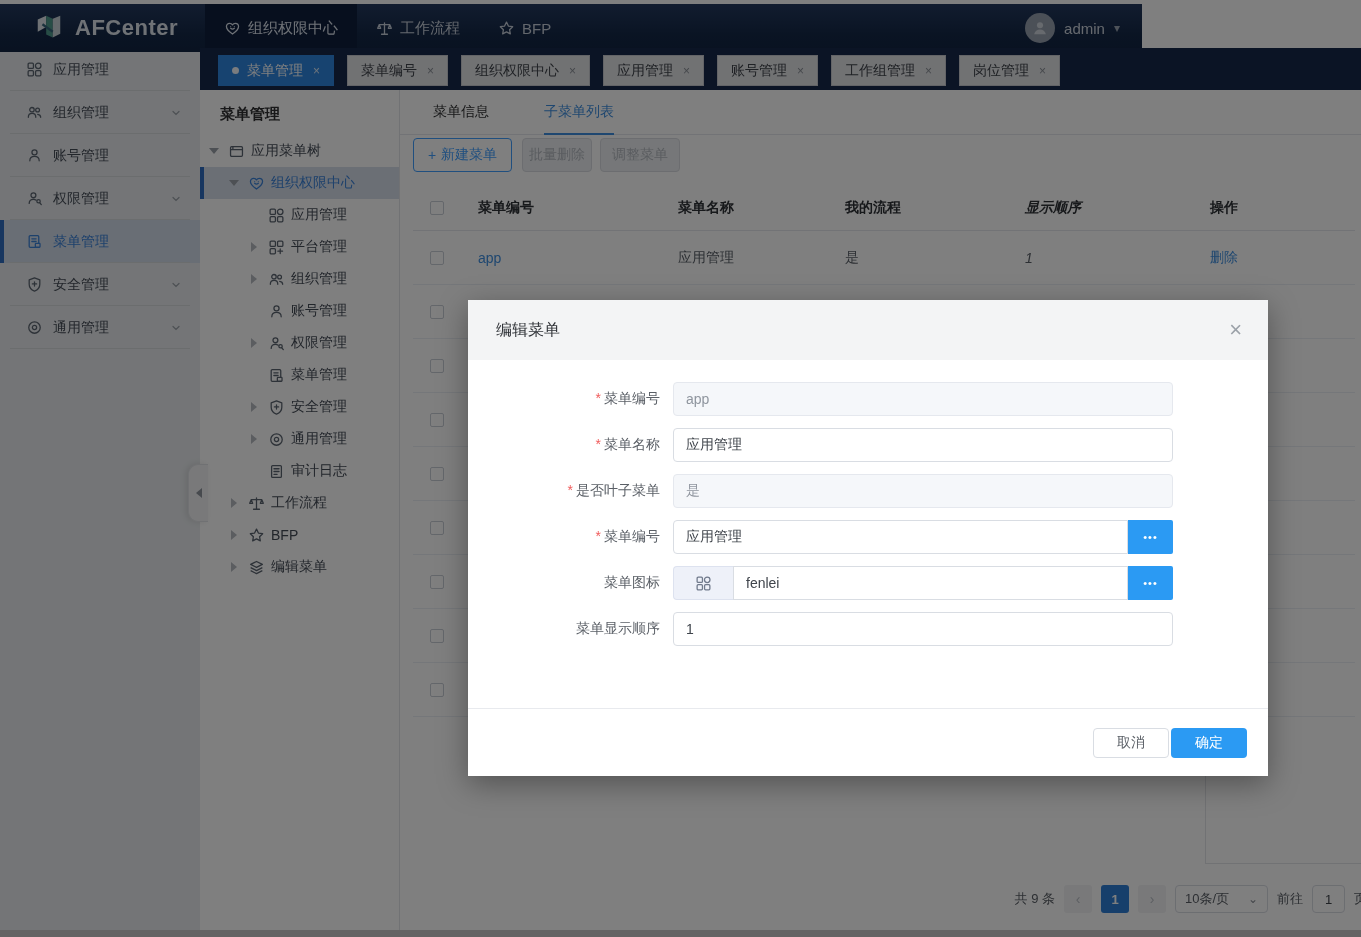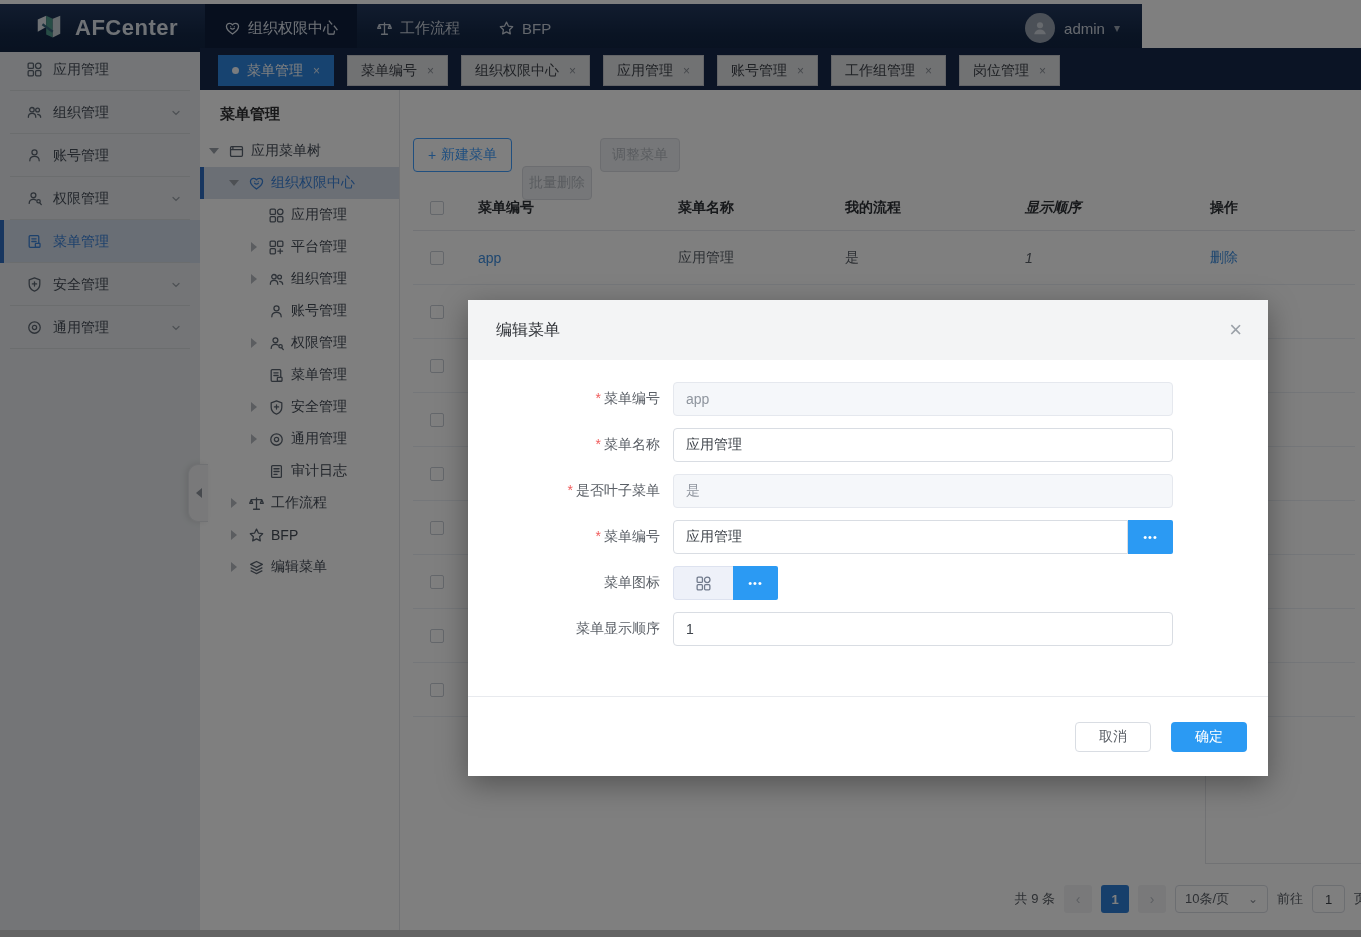"菜单信息" div.view-tabs { html: none -> <div> <div> <span>菜单信息</span> </div> <div> <span>子菜单列表</span> </div> </div> }
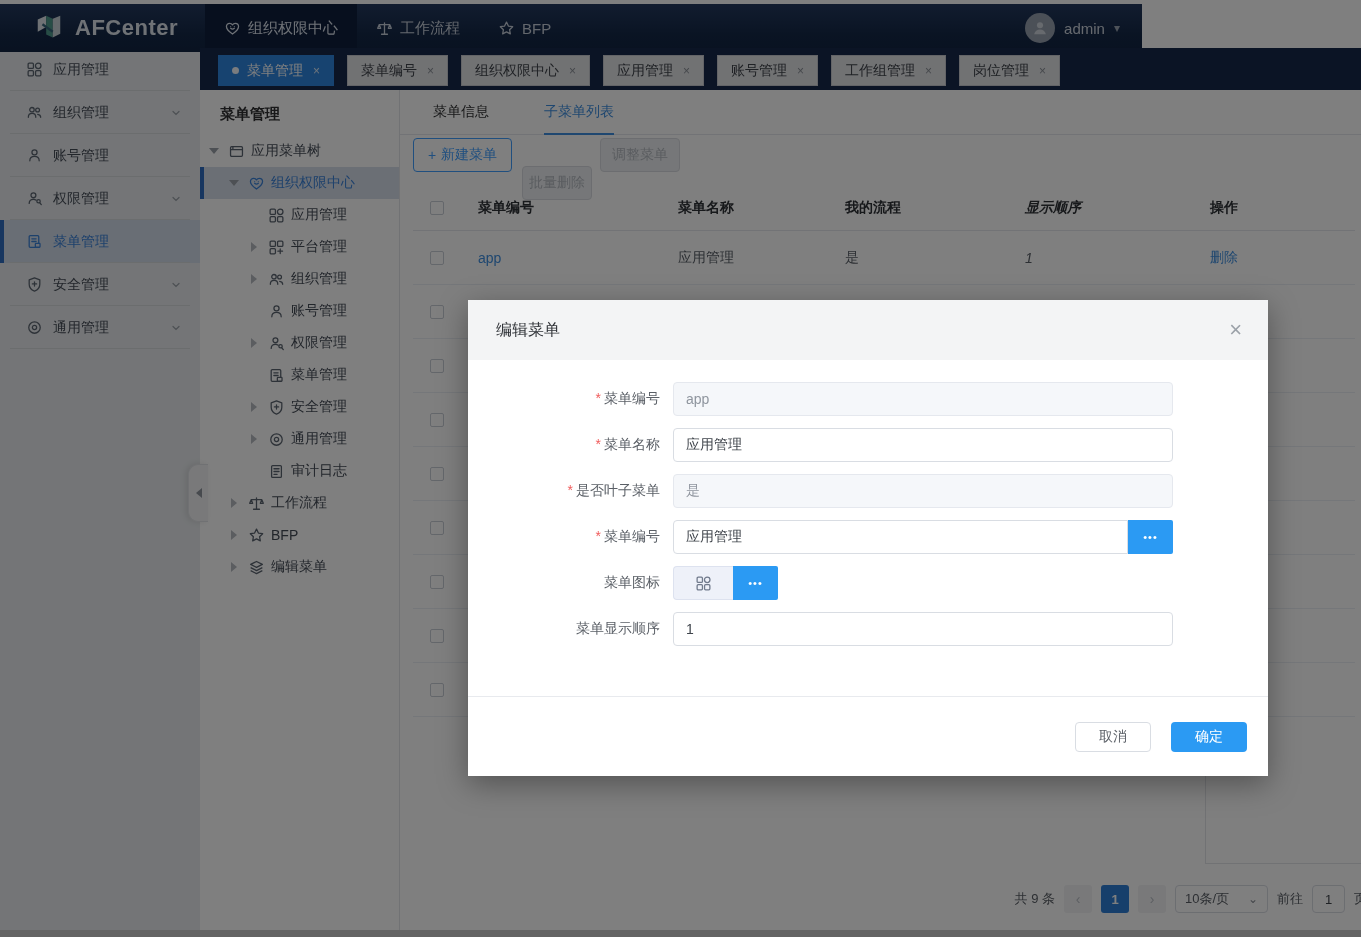"批量删除" .btn-batch { margin-top: 28px -> none }
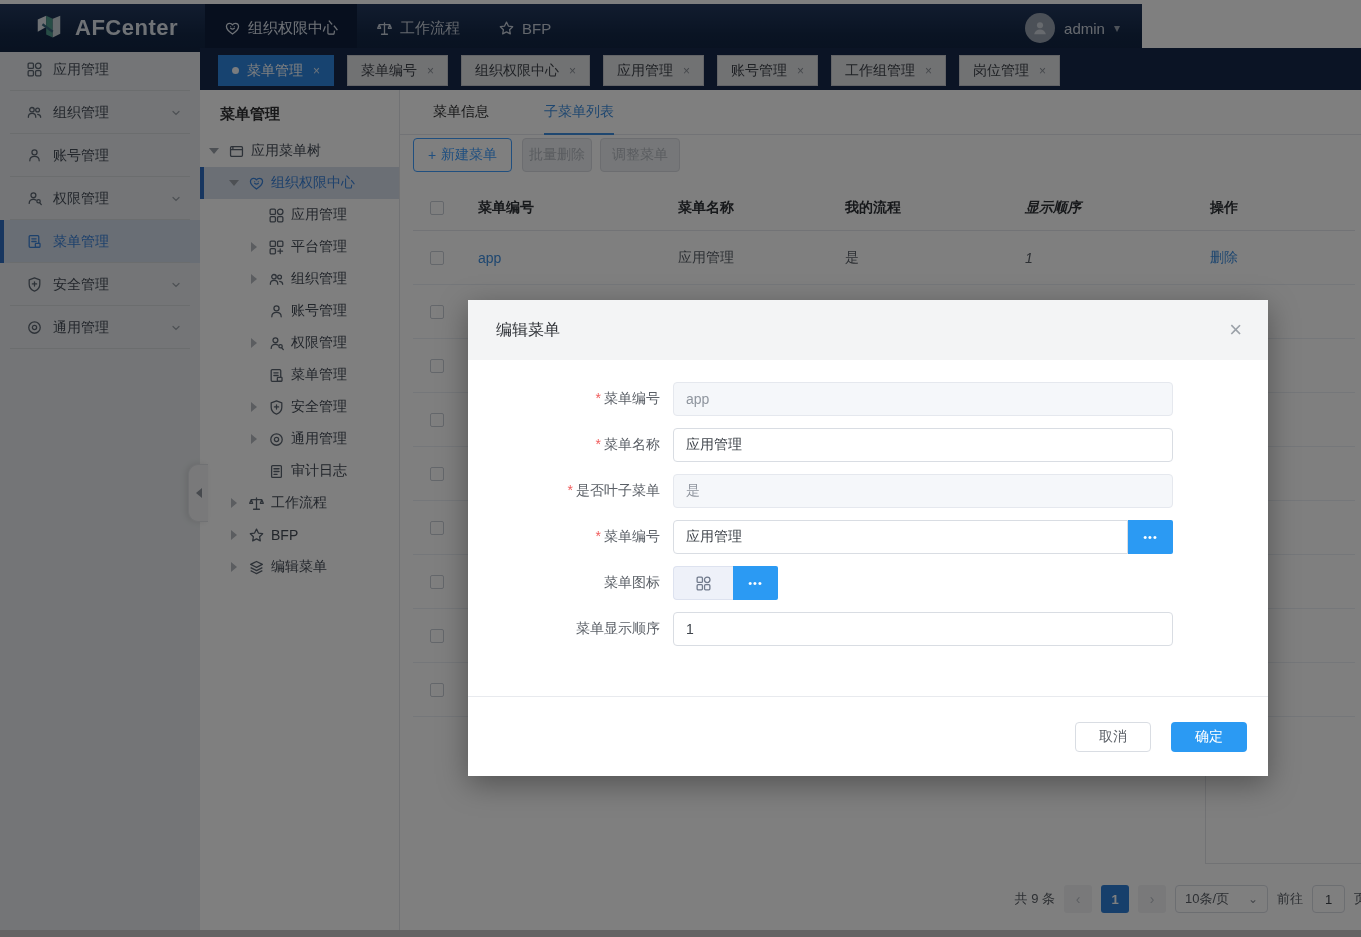"fenlei" input.inp { html: none -> <input> }
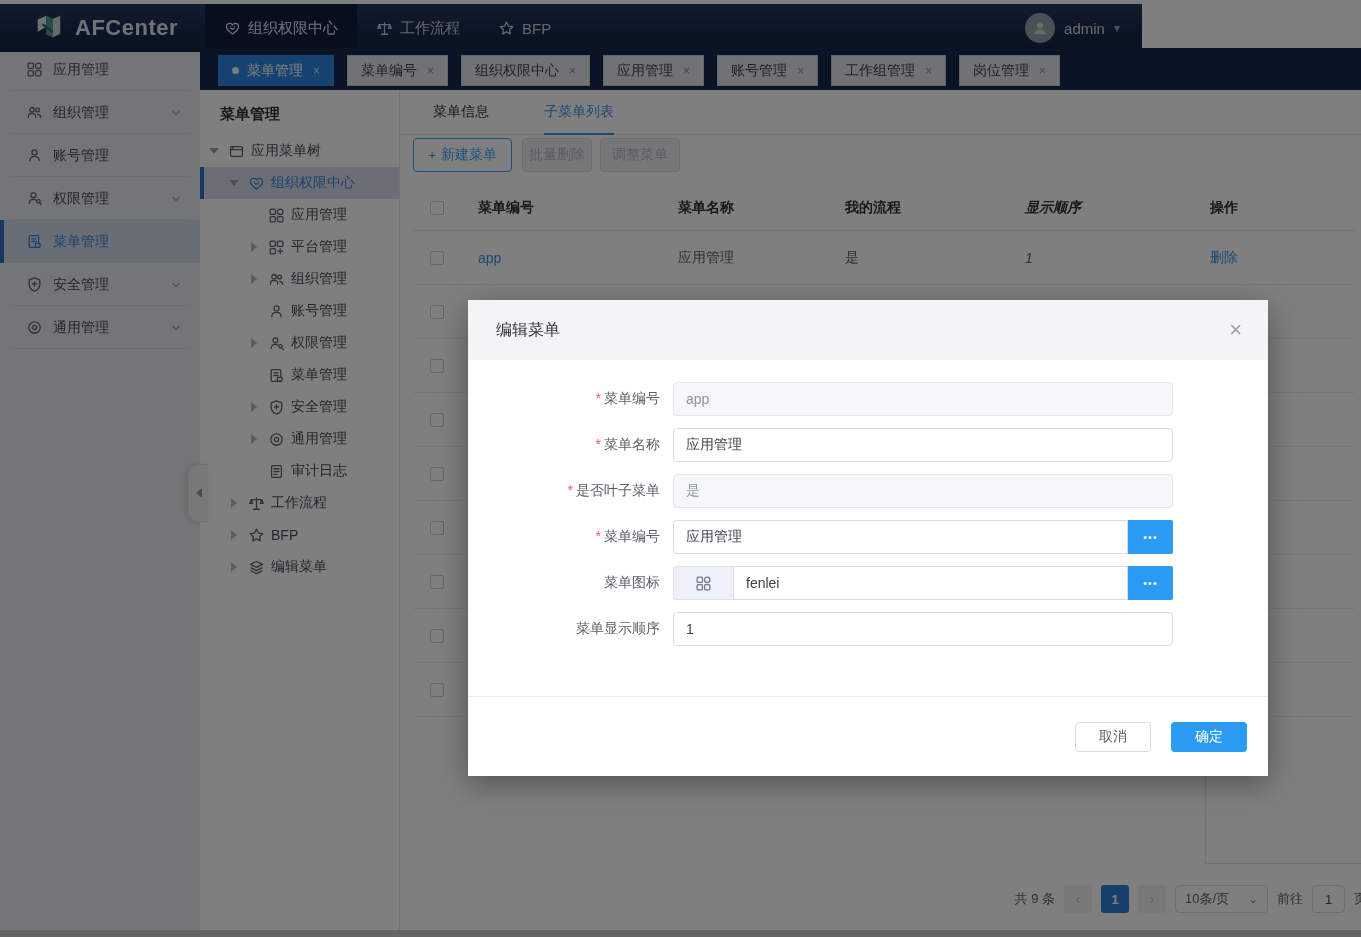"取消" .modal-footer { gap: 20px -> 2px; height: 80px -> 68px }
